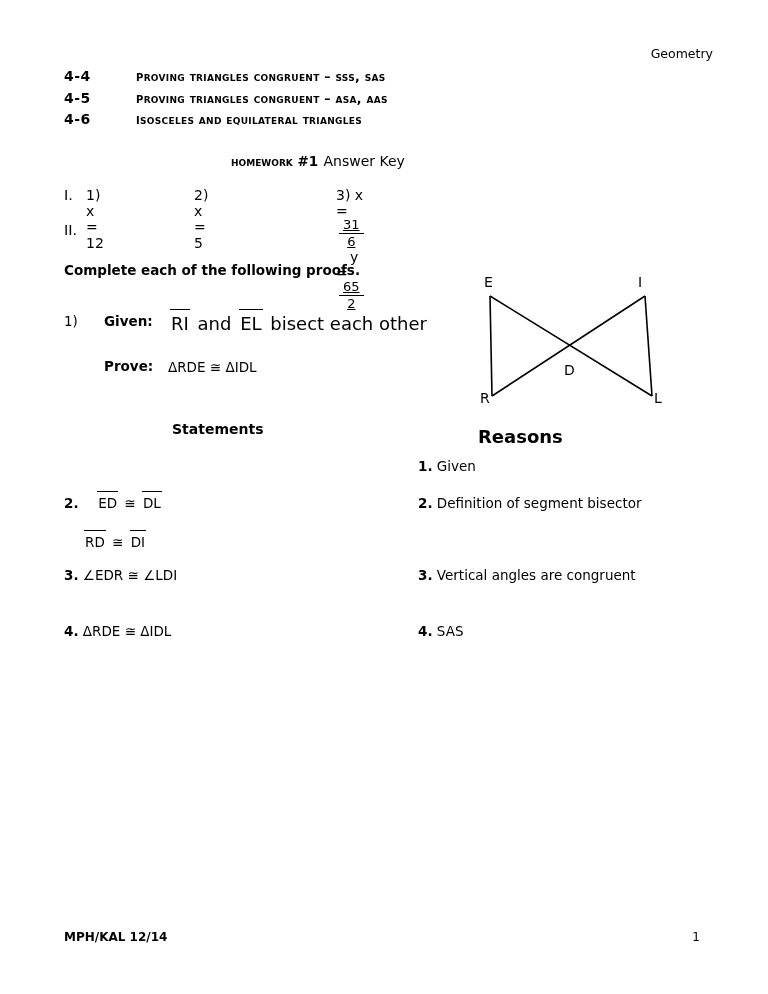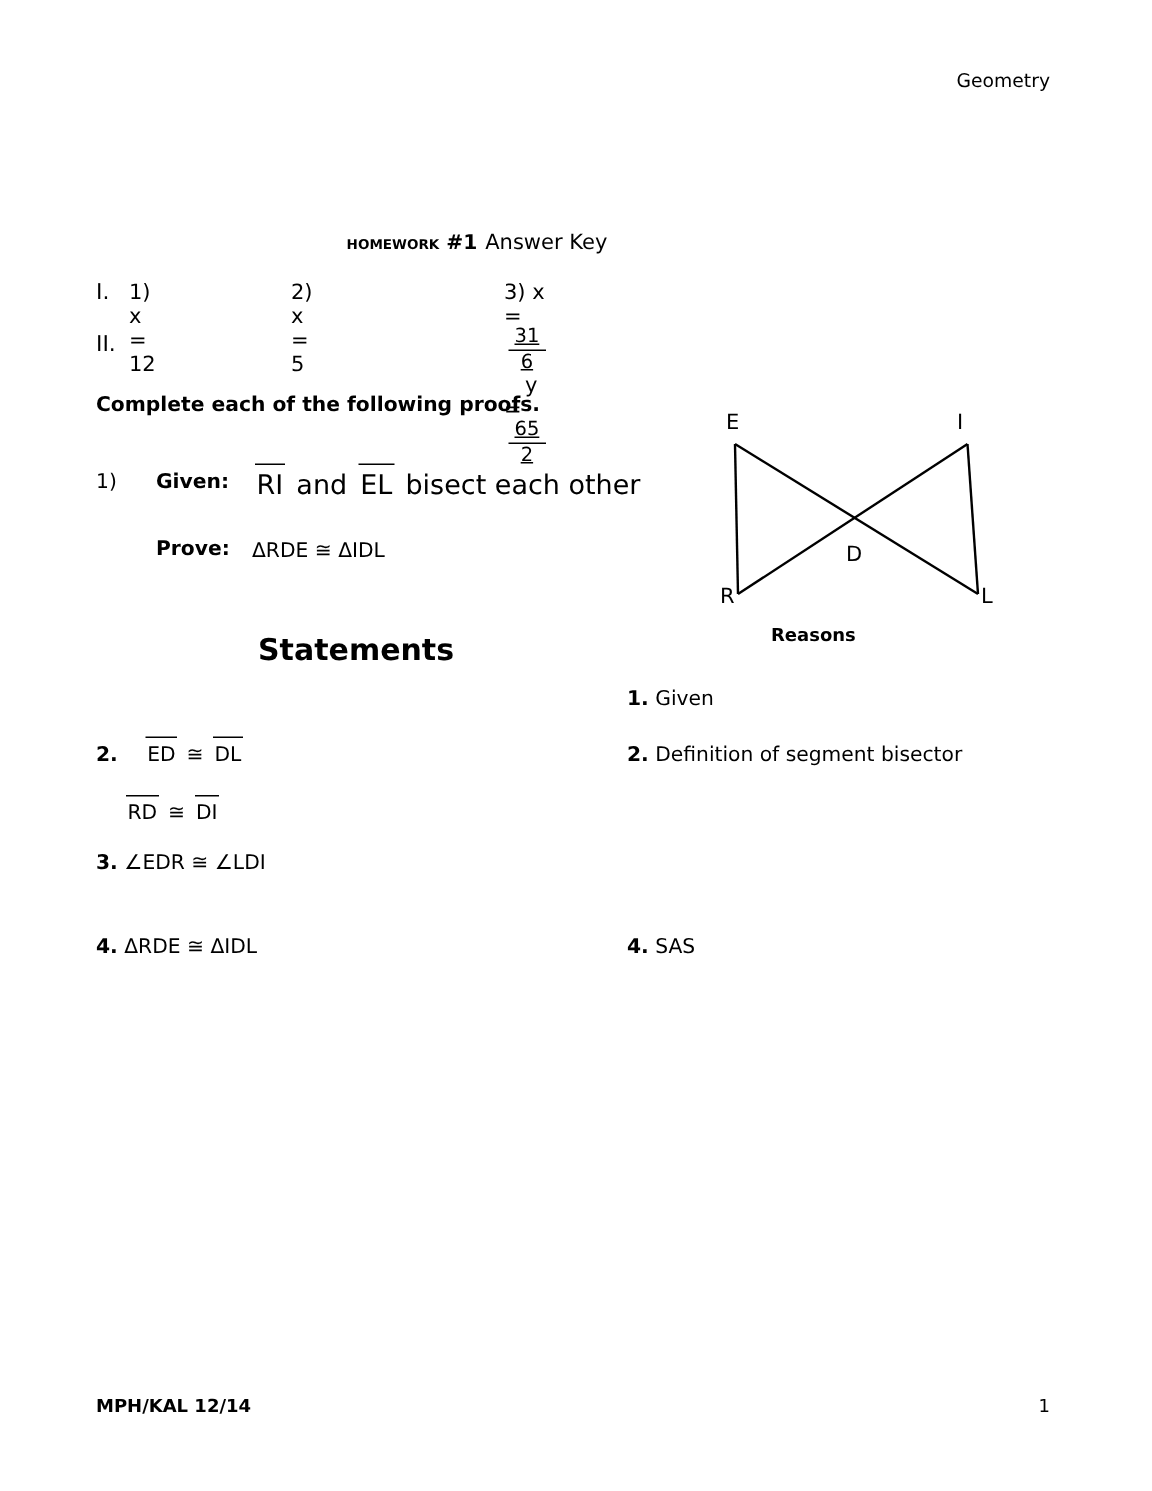"Geometry" .course-label { right: 68px -> 55px }
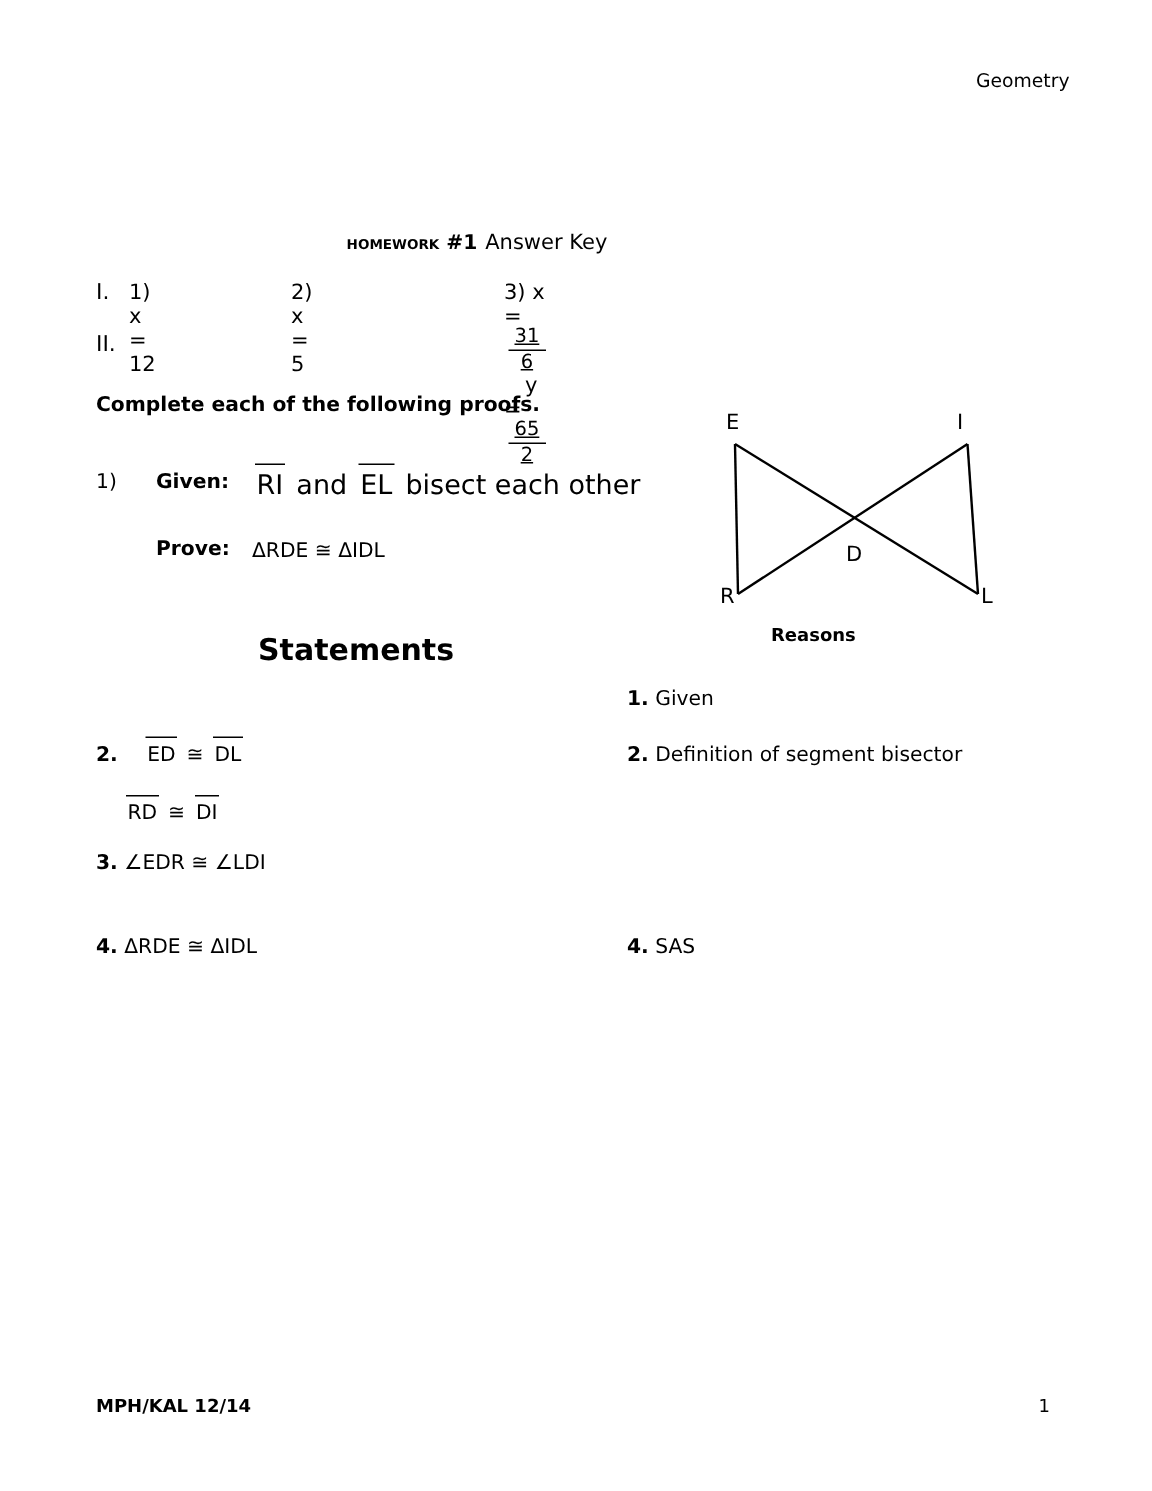"4-4" div.lesson-list { html: none -> <div> <div> <span>4-4</span> <span>Proving Triangles Congruent – SSS, SAS</span> </div> <div> <span>4-5</span> <span>Proving Triangles Congruent – ASA, AAS</span> </div> <div> <span>4-6</span> <span>Isosceles and Equilateral Triangles</span> </div> </div> }
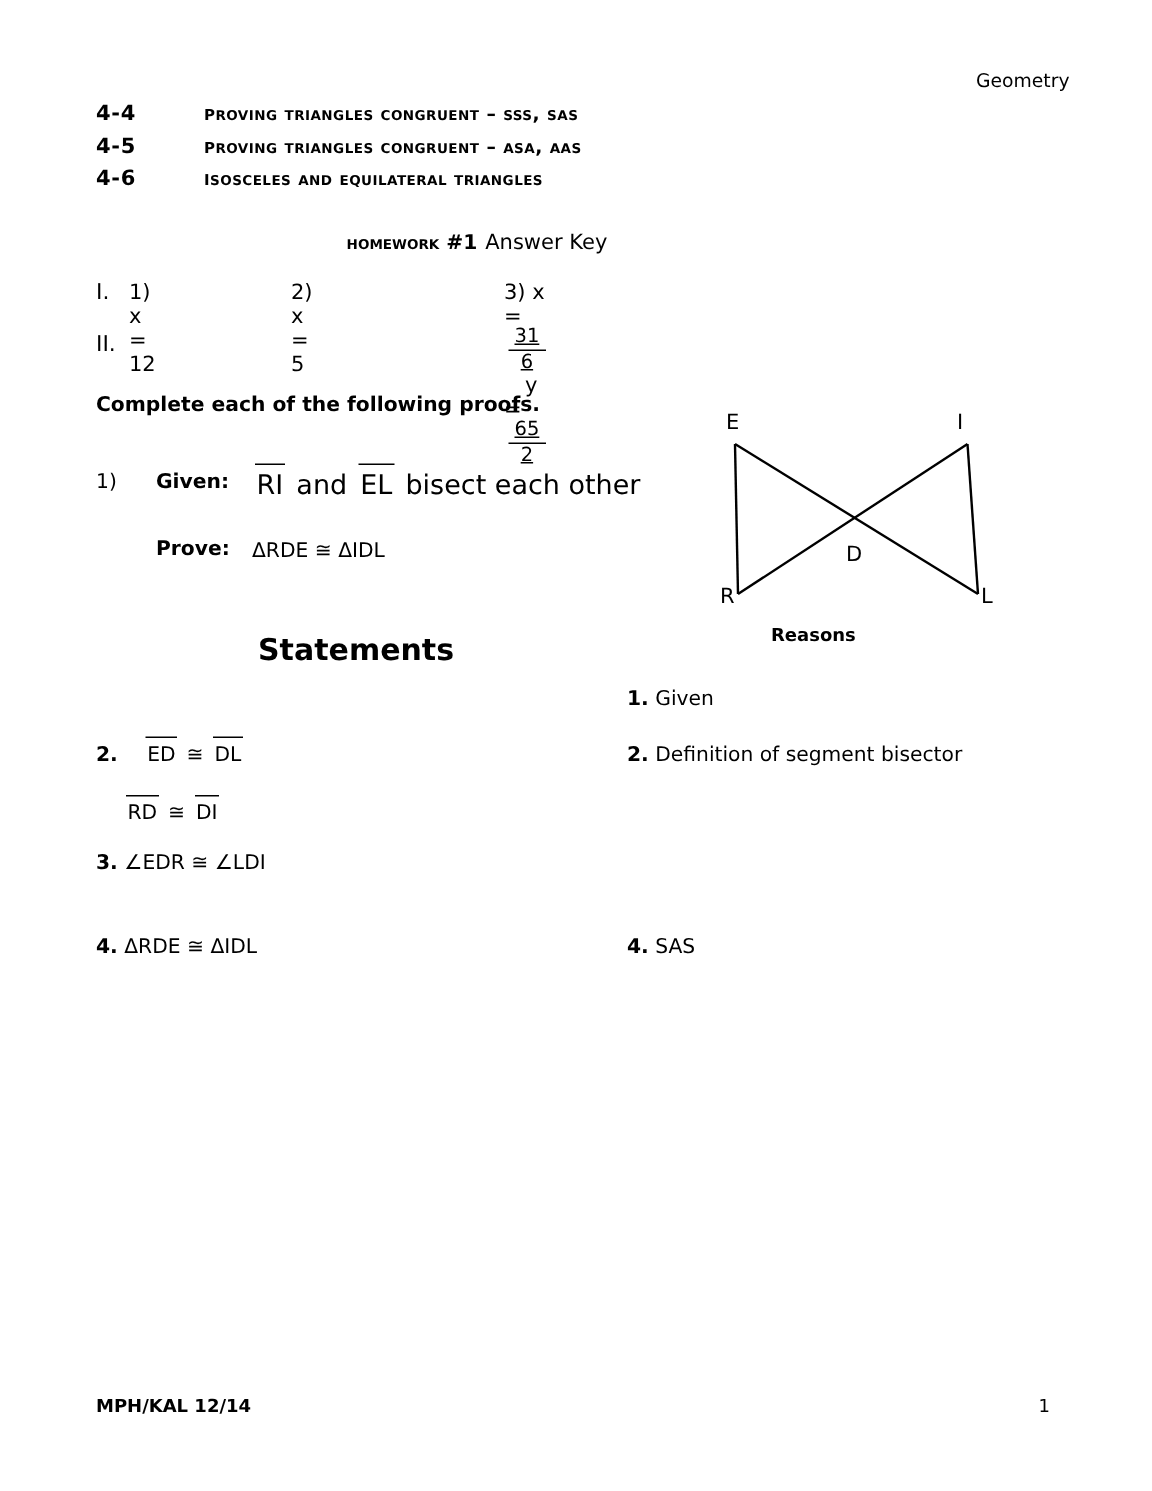"Statements" .col-head-statements { font-size: 20px -> 14px }
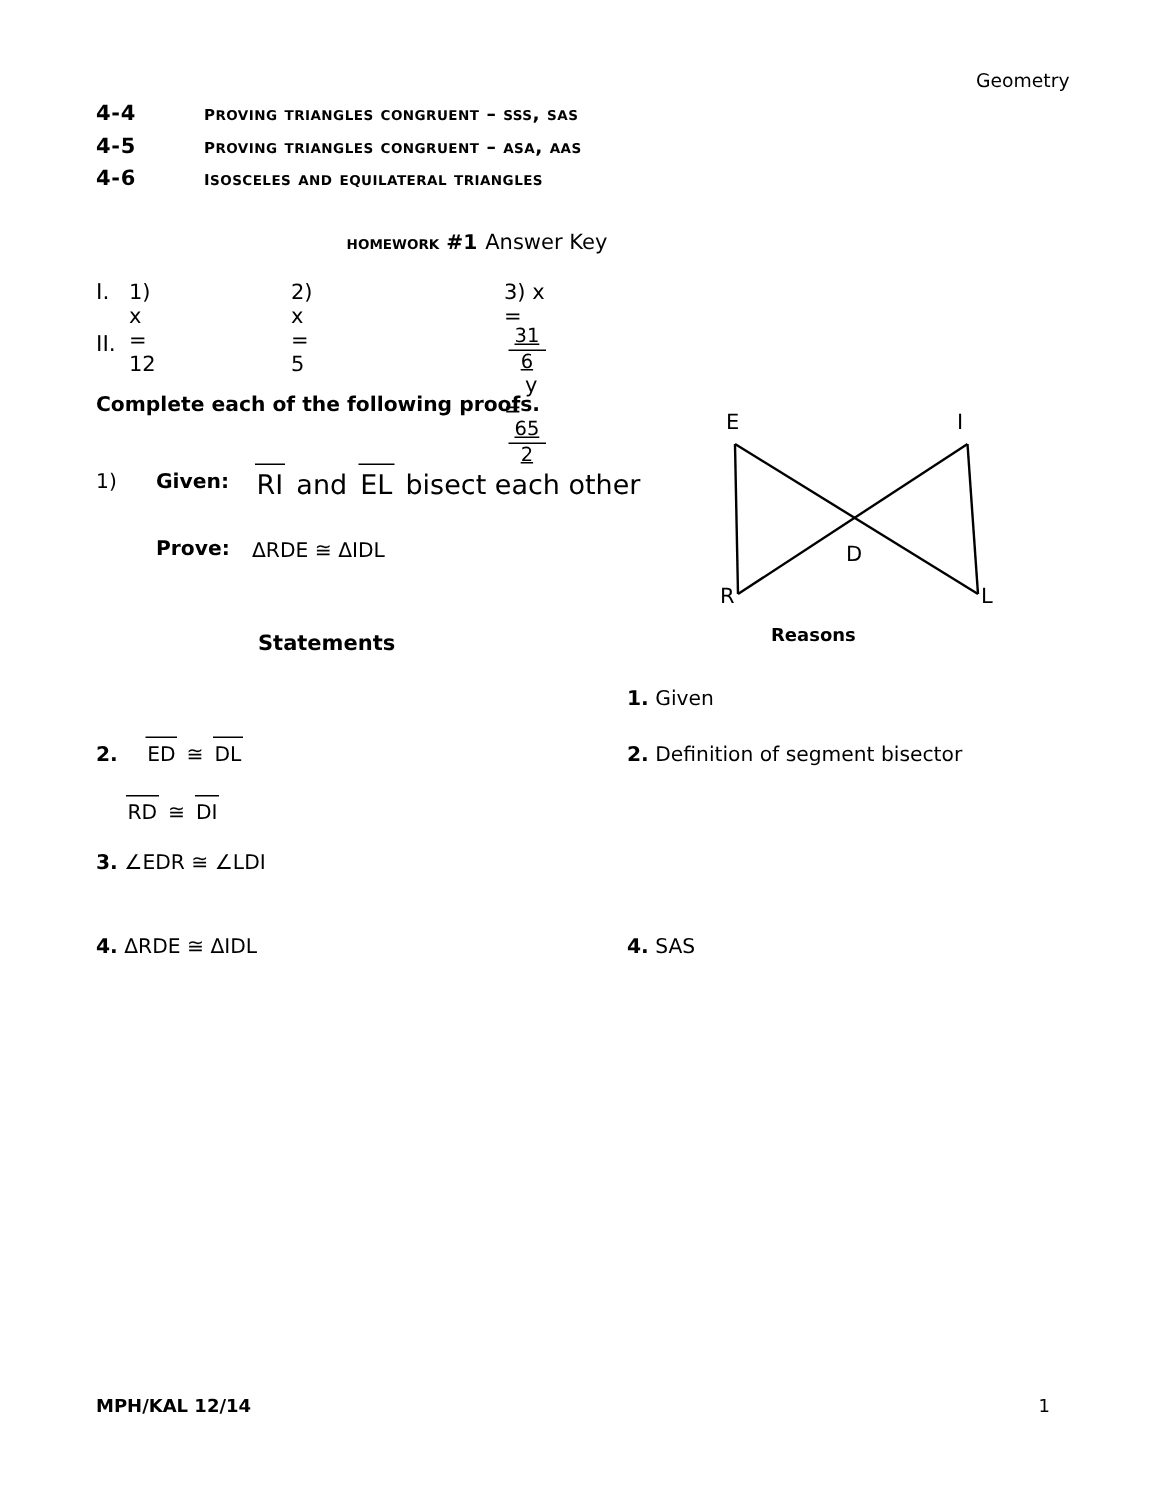"Reasons" .col-head-reasons { font-size: 12px -> 18px; margin-left: 36px -> none; top: 416px -> 426px }
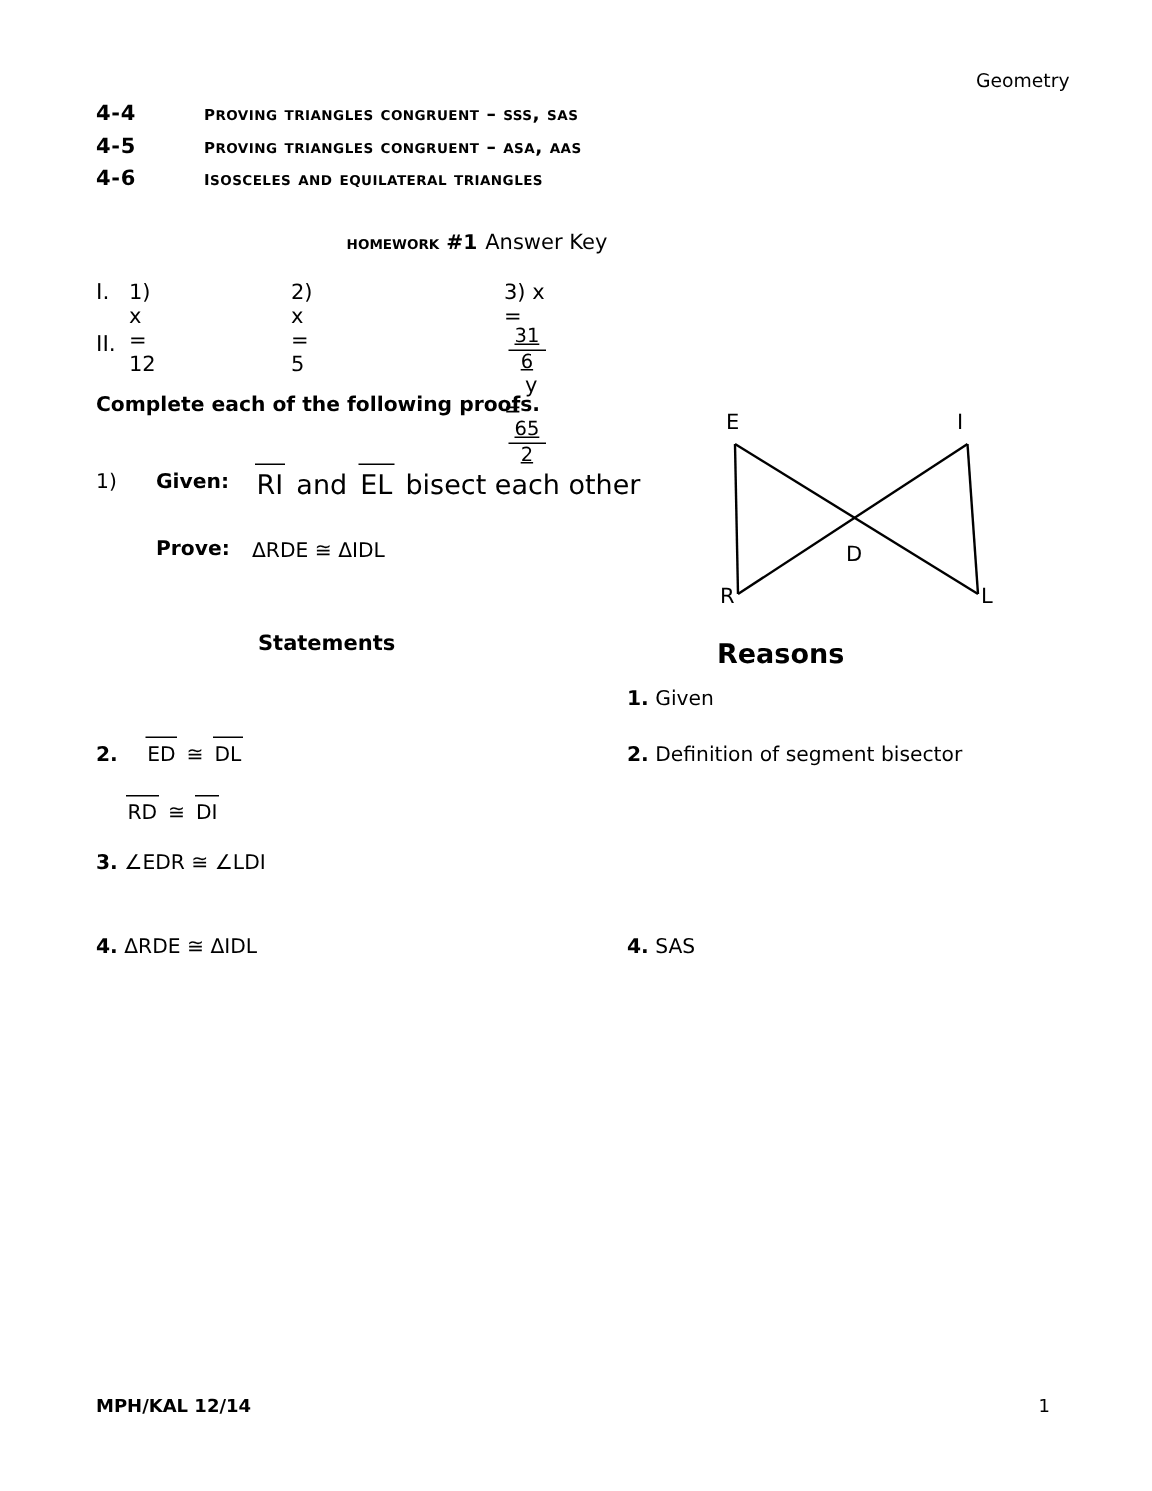"3. Vertical angles are congruent" div.rsn { html: none -> <div> <b>3.</b> <span>Vertical angles are congruent</span> </div> }
